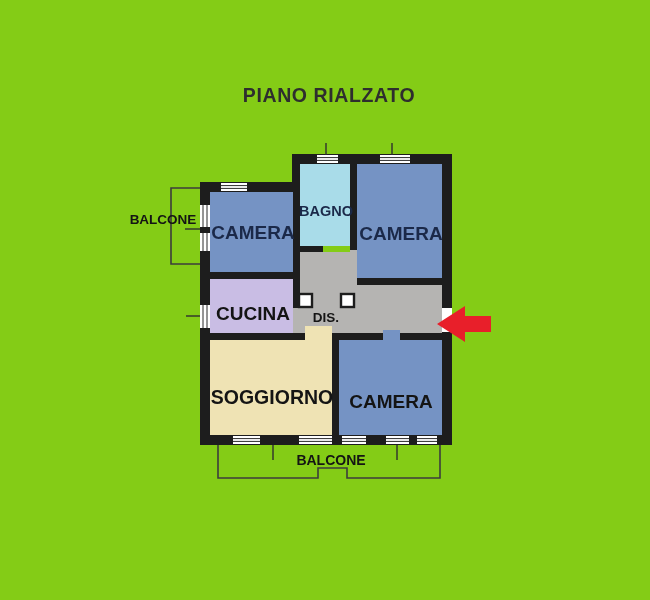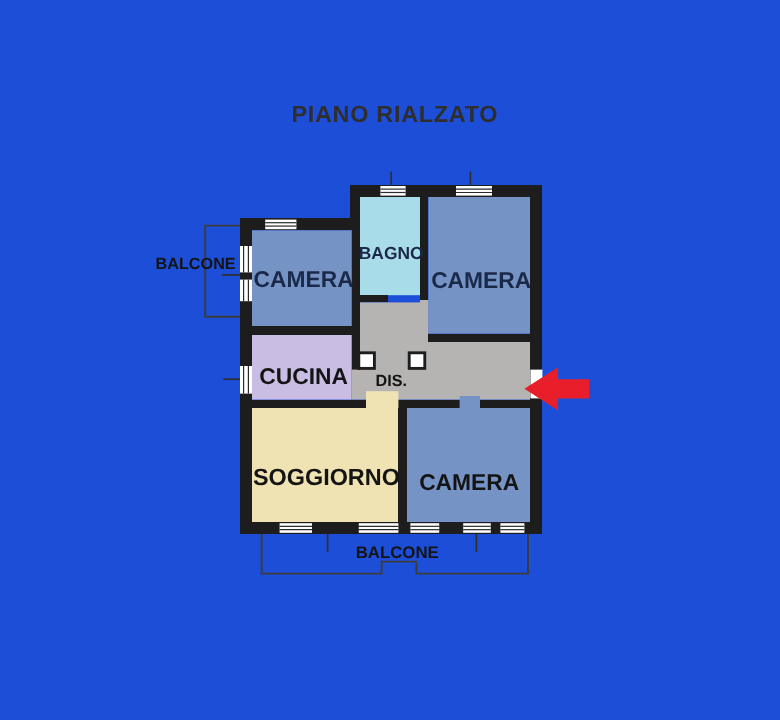"PIANO RIALZATO" .stage { background: #1d4ed8 -> #84cc16 }
